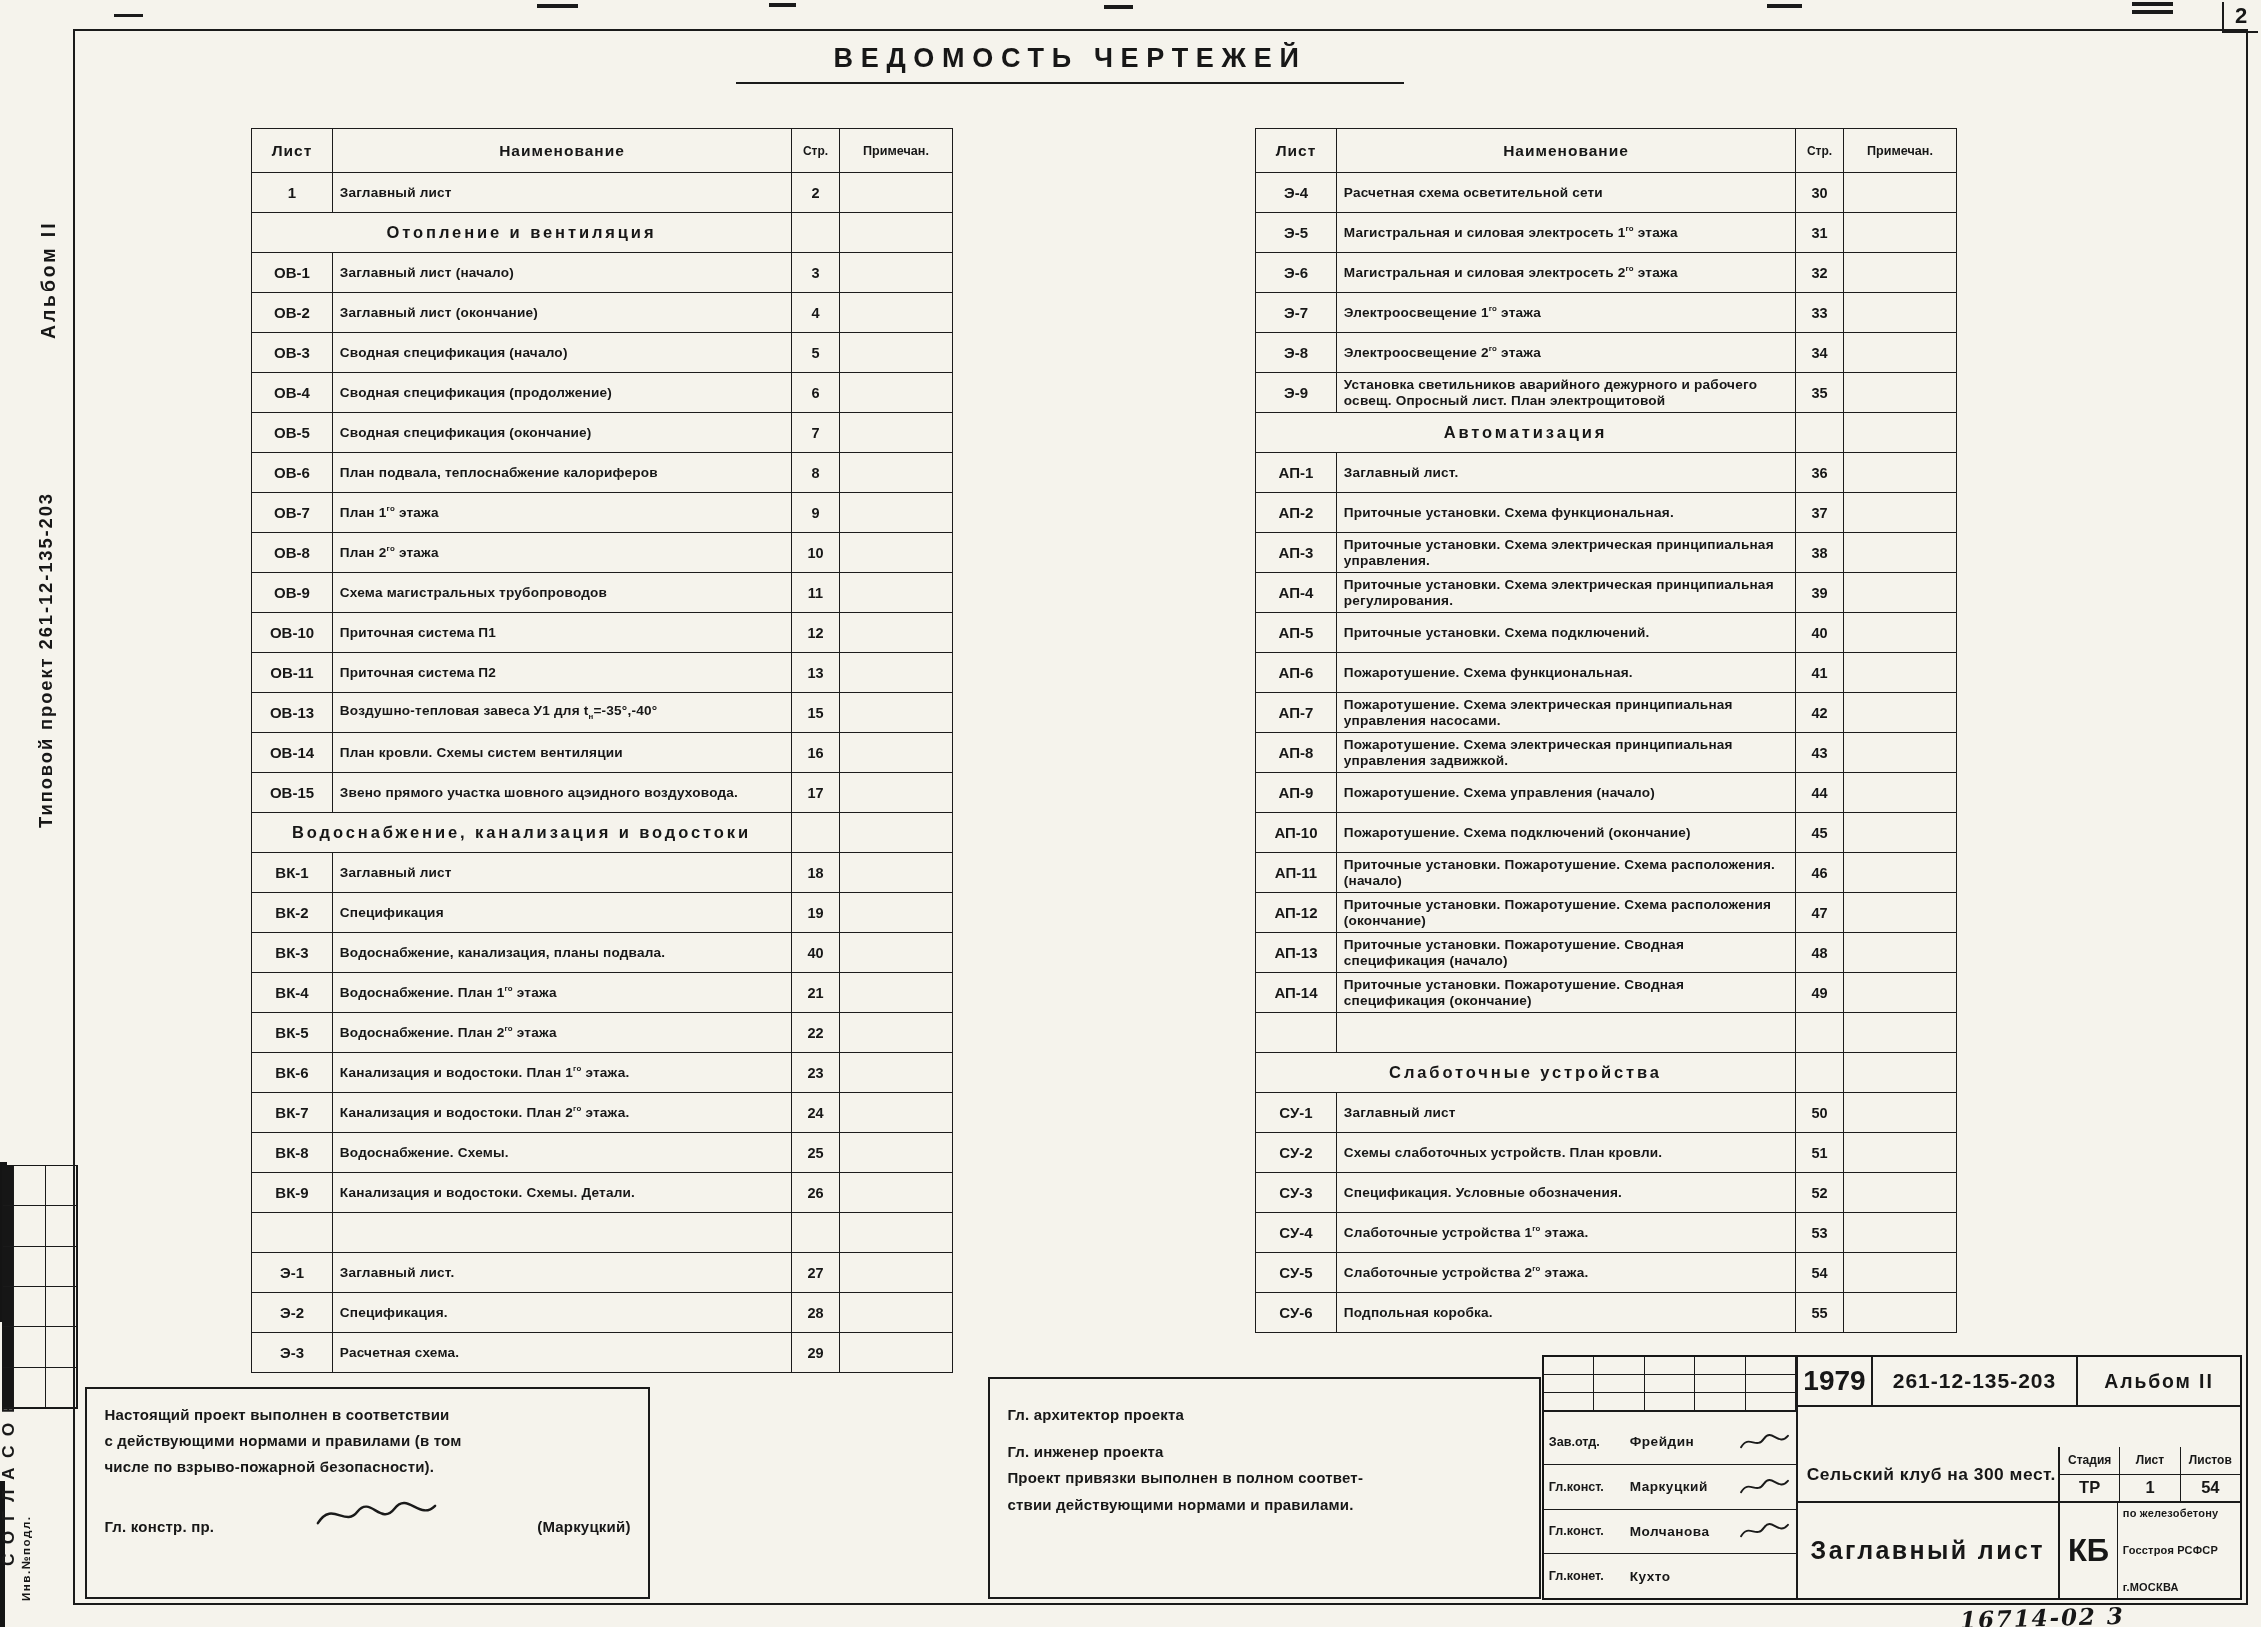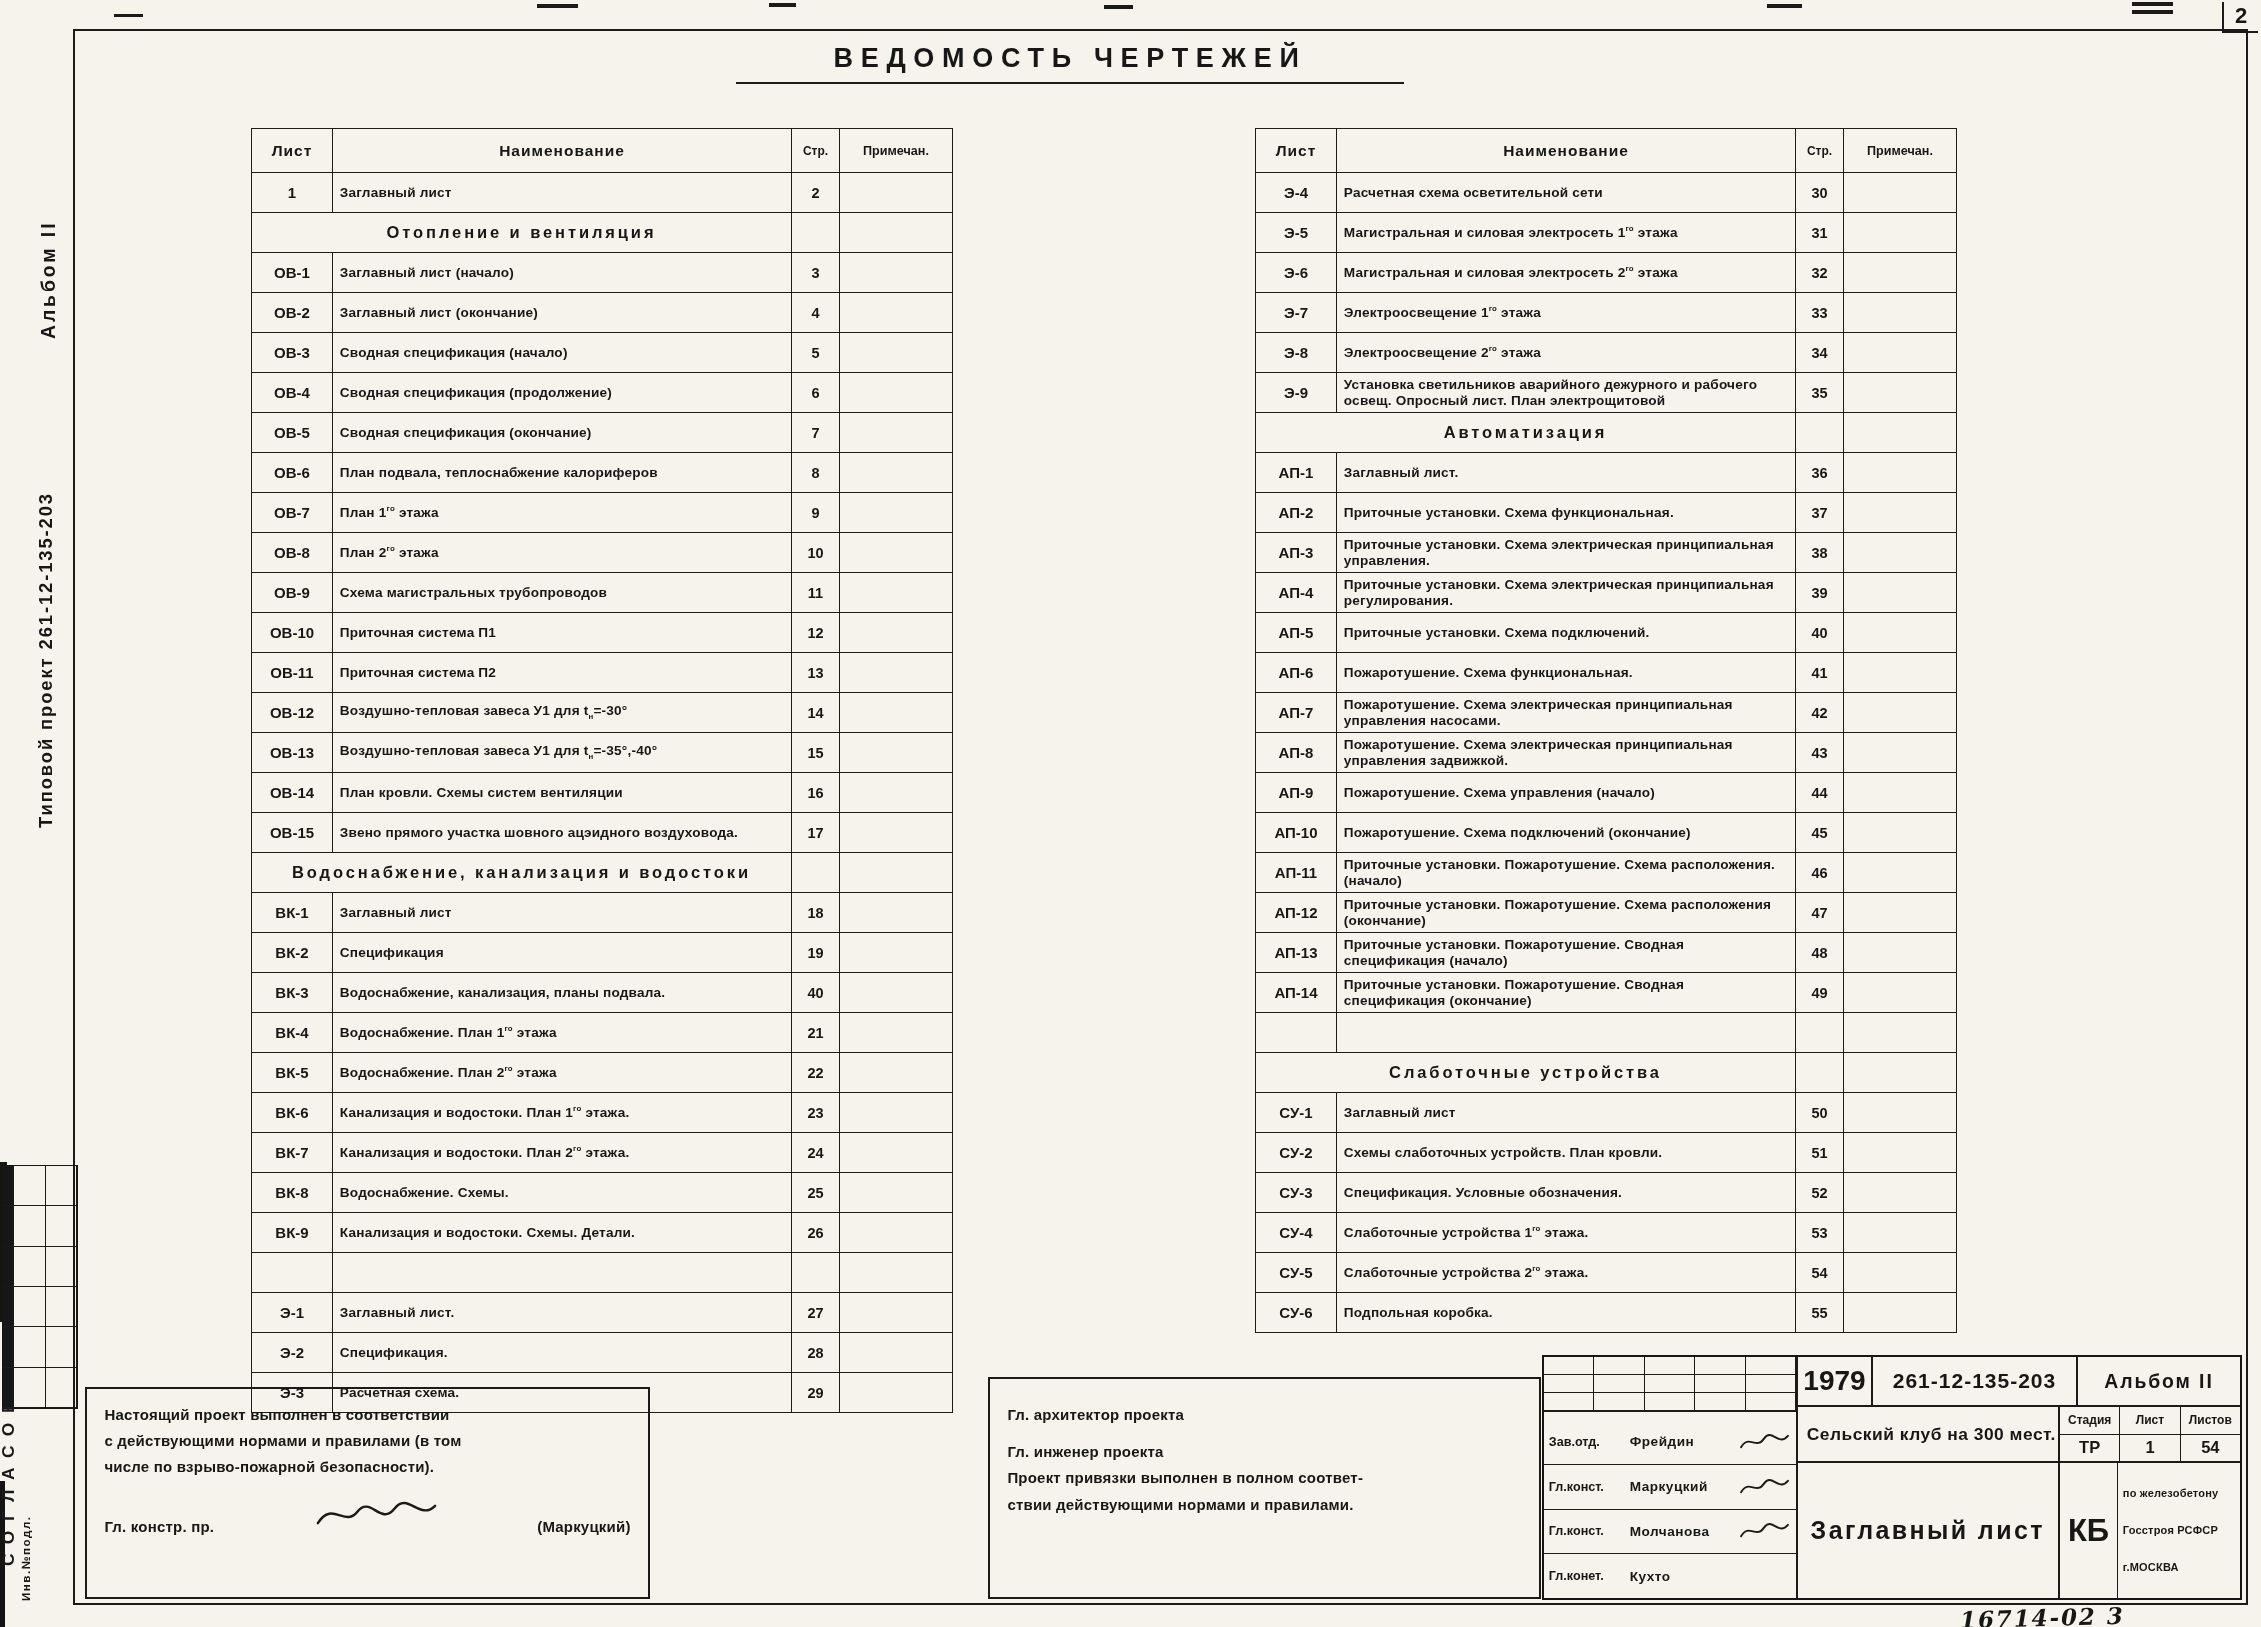"ОВ-12" tr { html: <tr> <td>ОВ-12</td> <td>Воздушно-тепловая завеса У1 для t<sub>н</sub>=-30°</td> <td>14</td> <td></td> </tr> -> none }
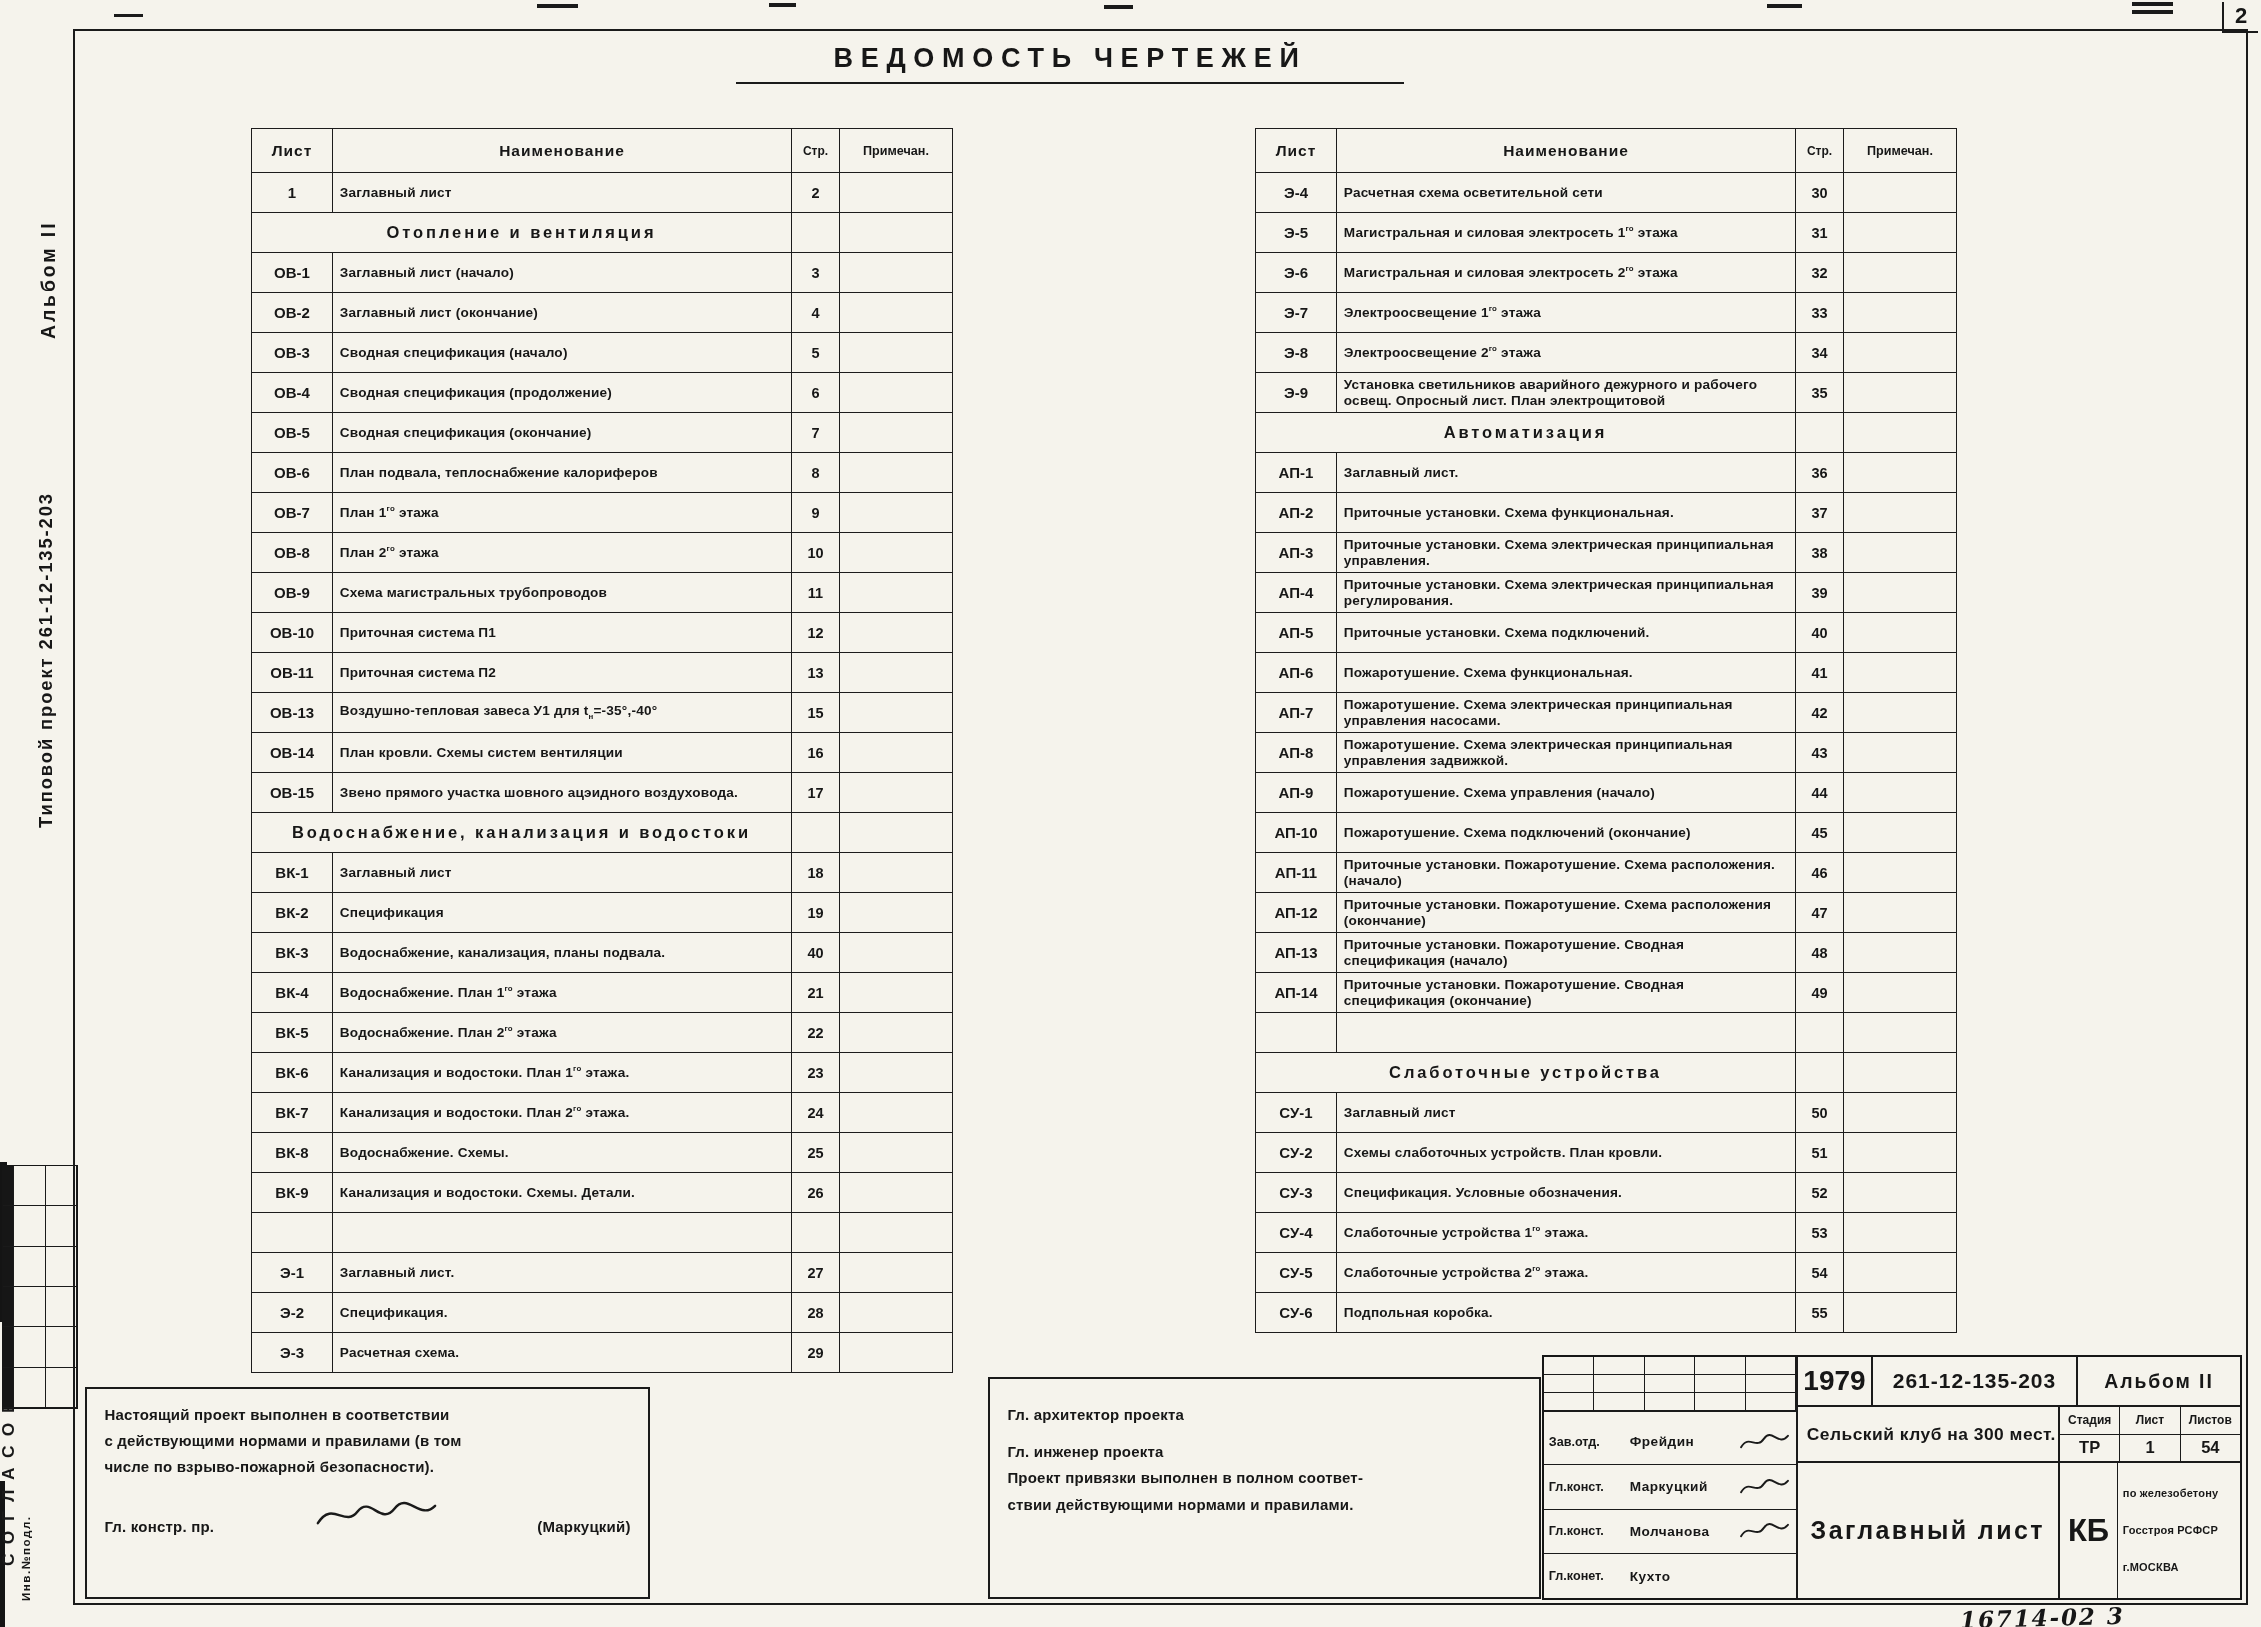"Сельский клуб на 300 мест." .tb-row2 { margin-top: none -> 40px }
